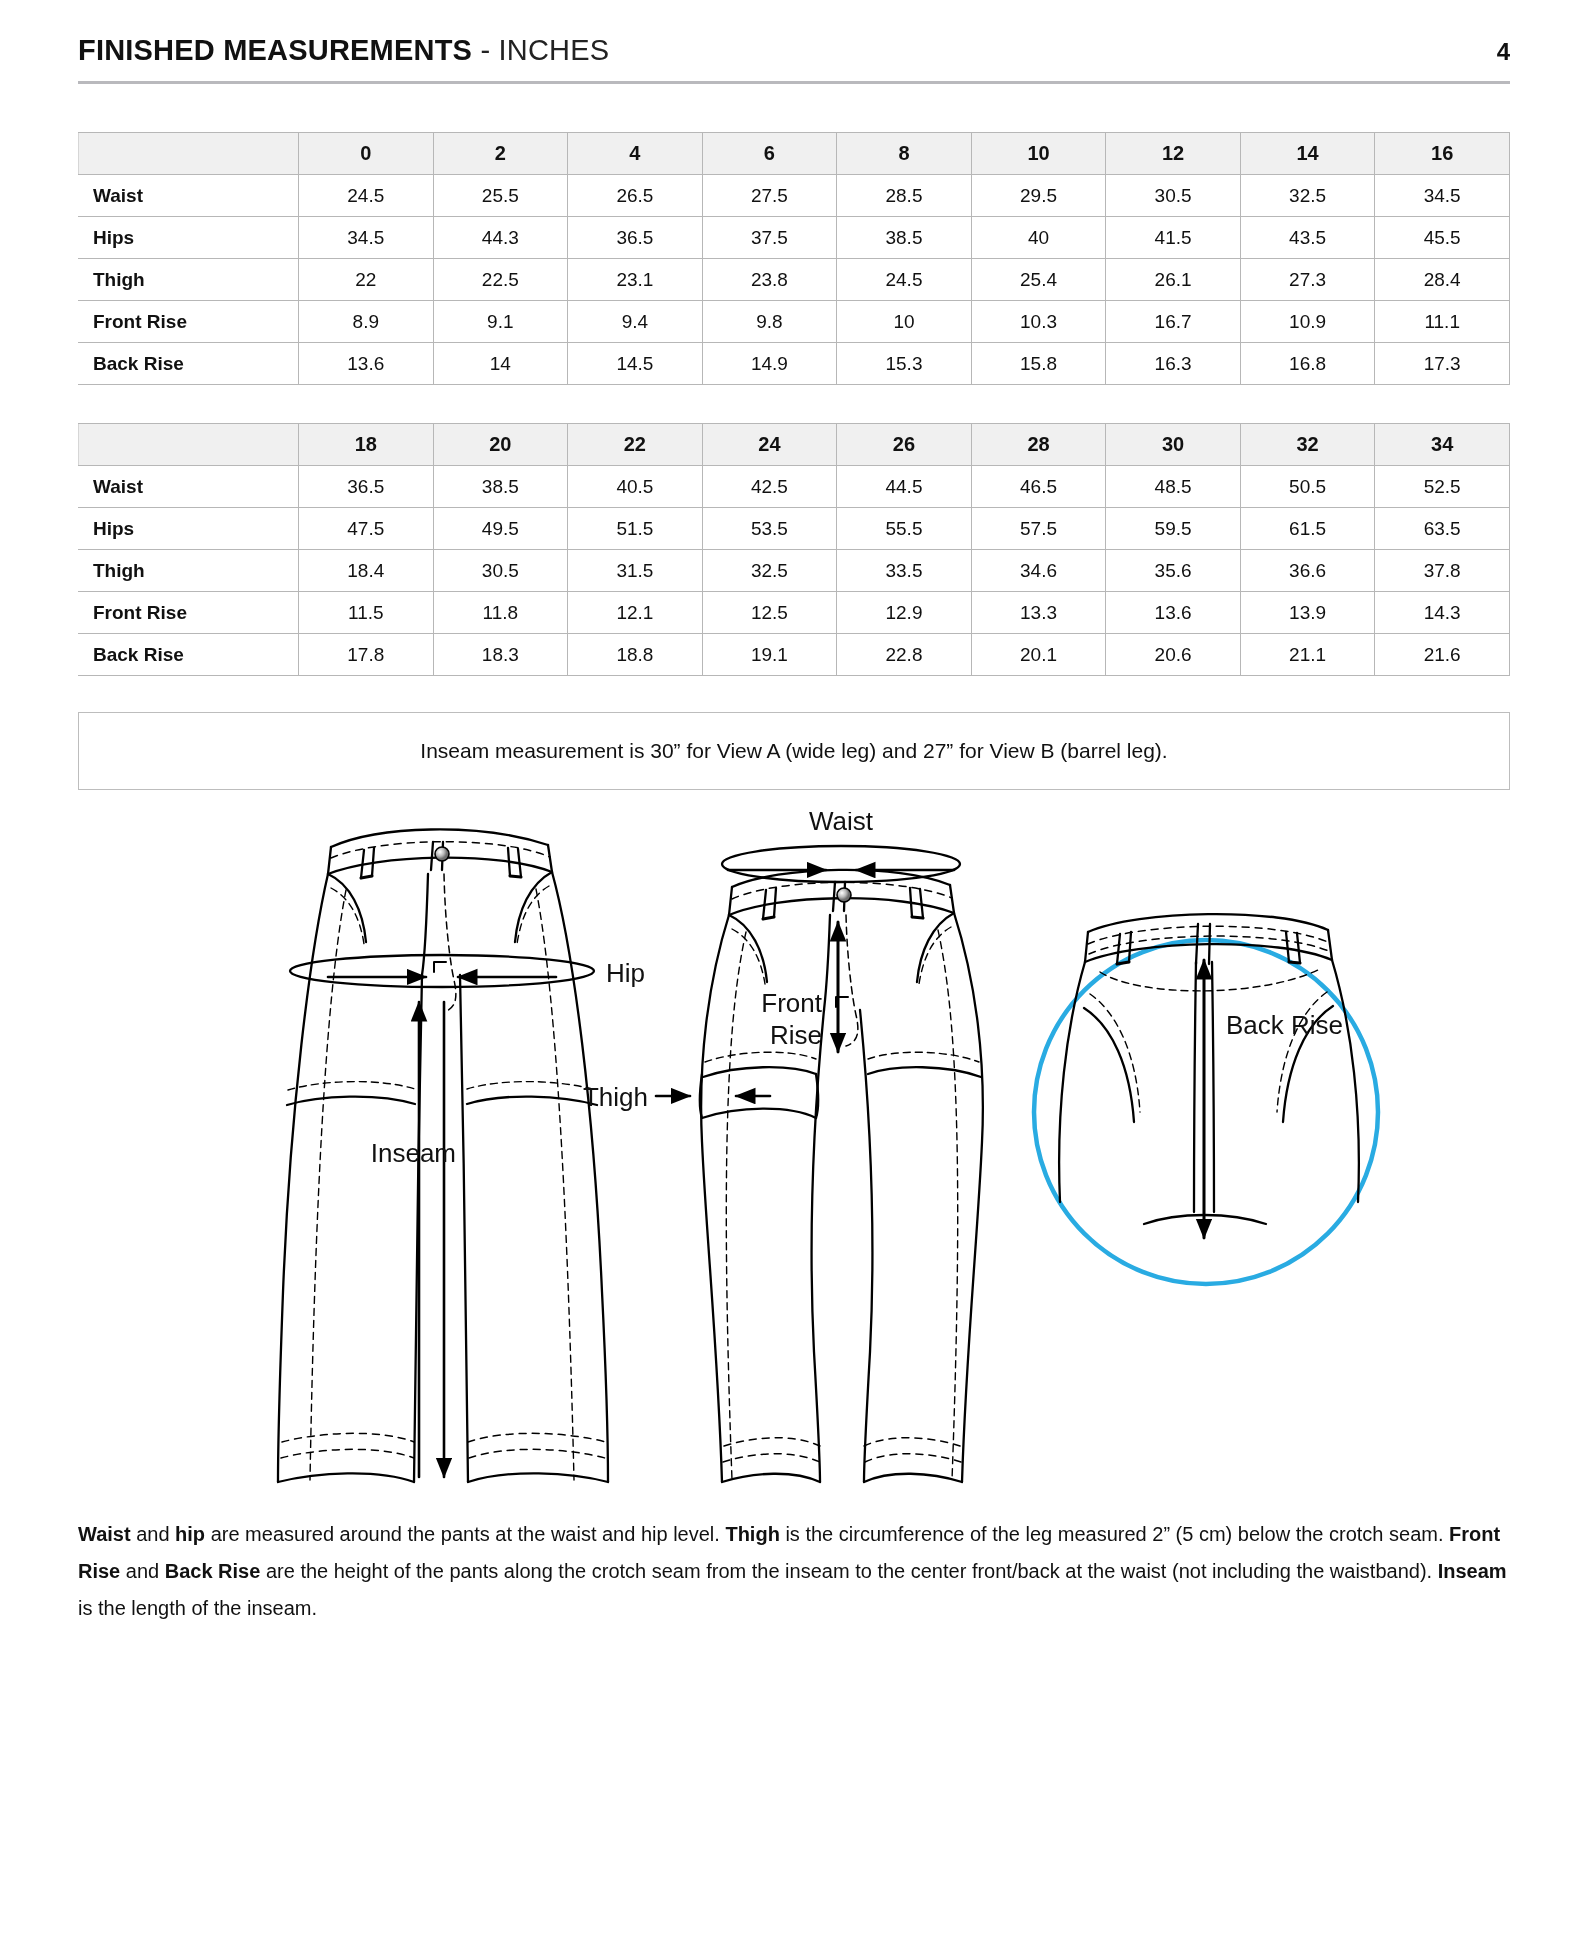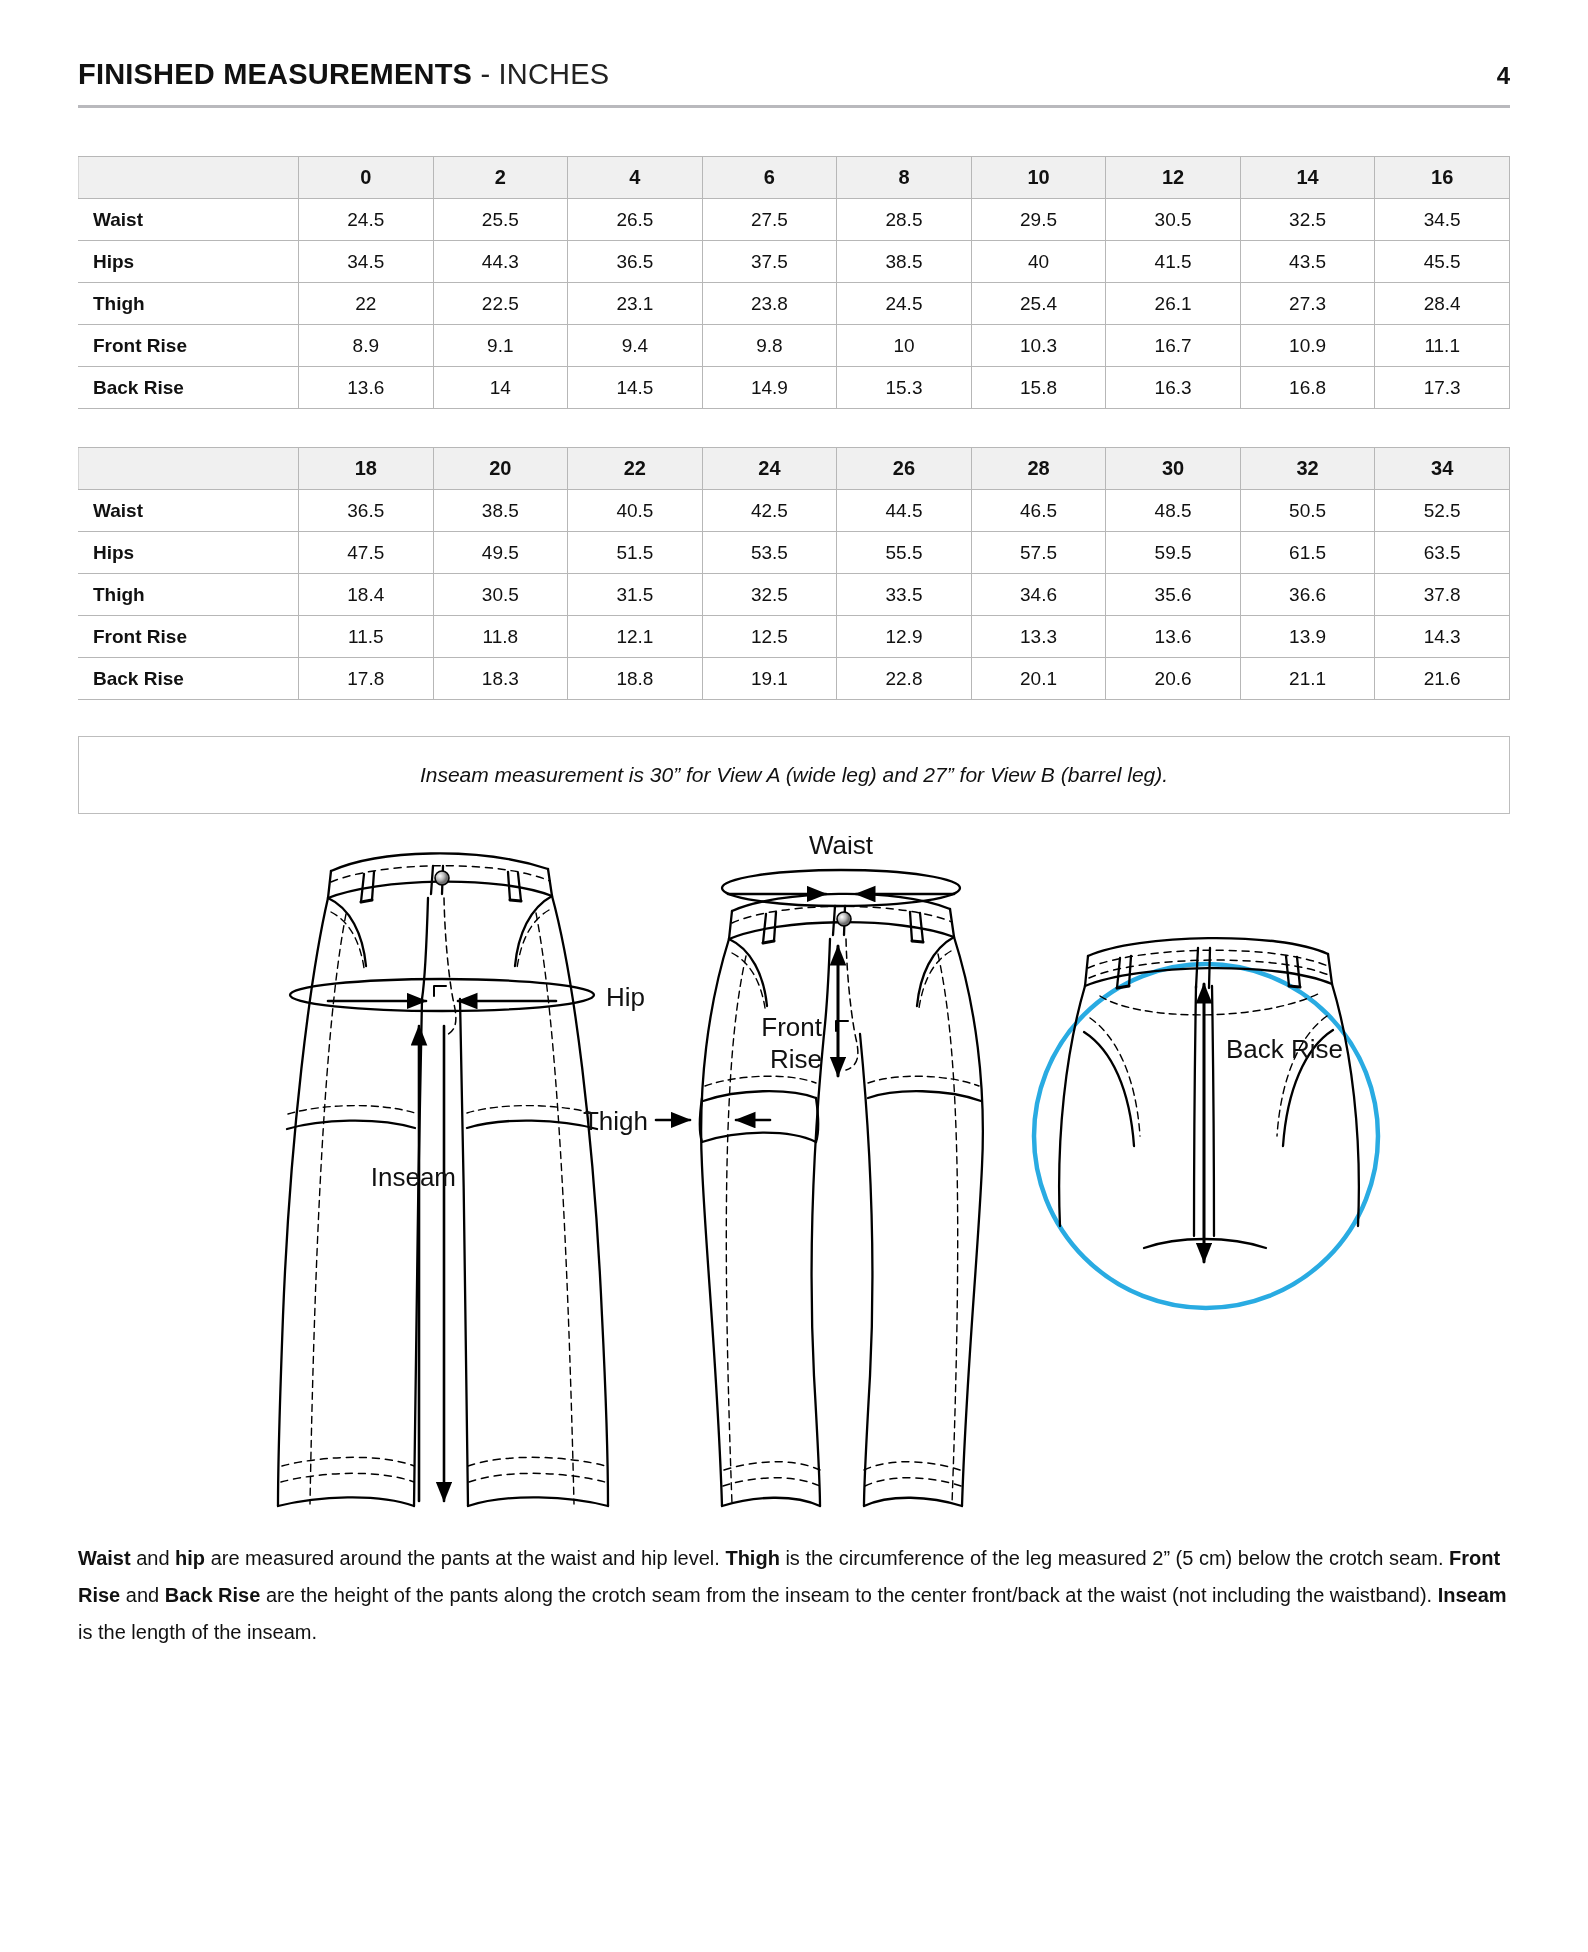"FINISHED MEASUREMENTS - INCHES" .page { margin-top: 12px -> none; padding: 16px 78px -> 4px 78px }
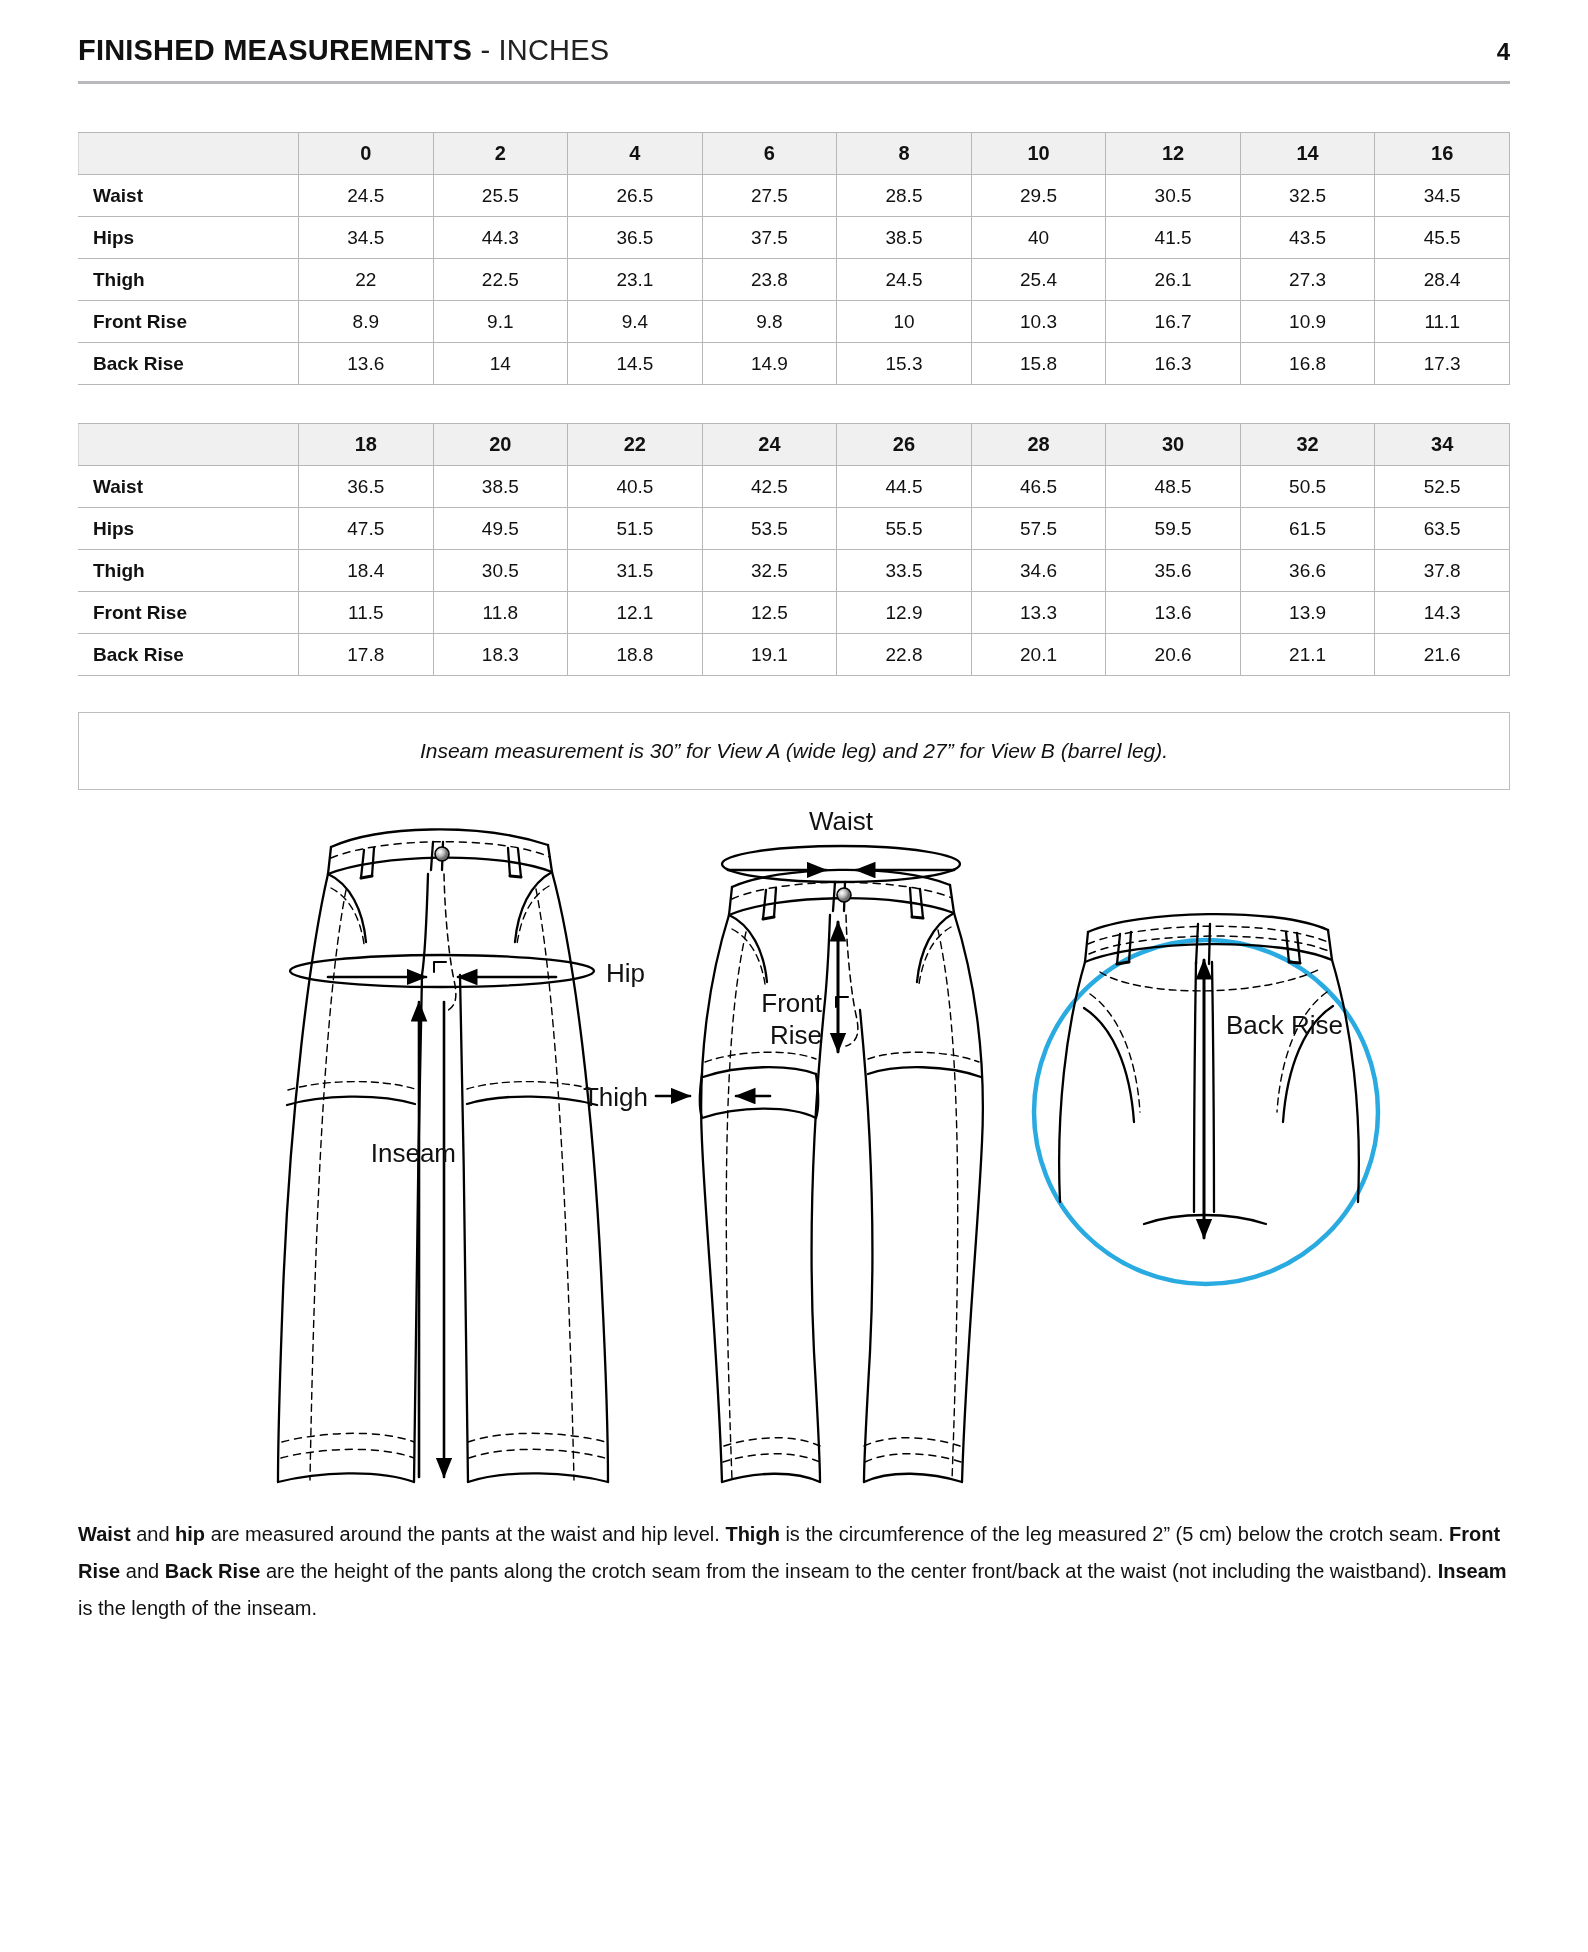"Inseam measurement is 30” for" .note-box { font-style: italic -> none }
